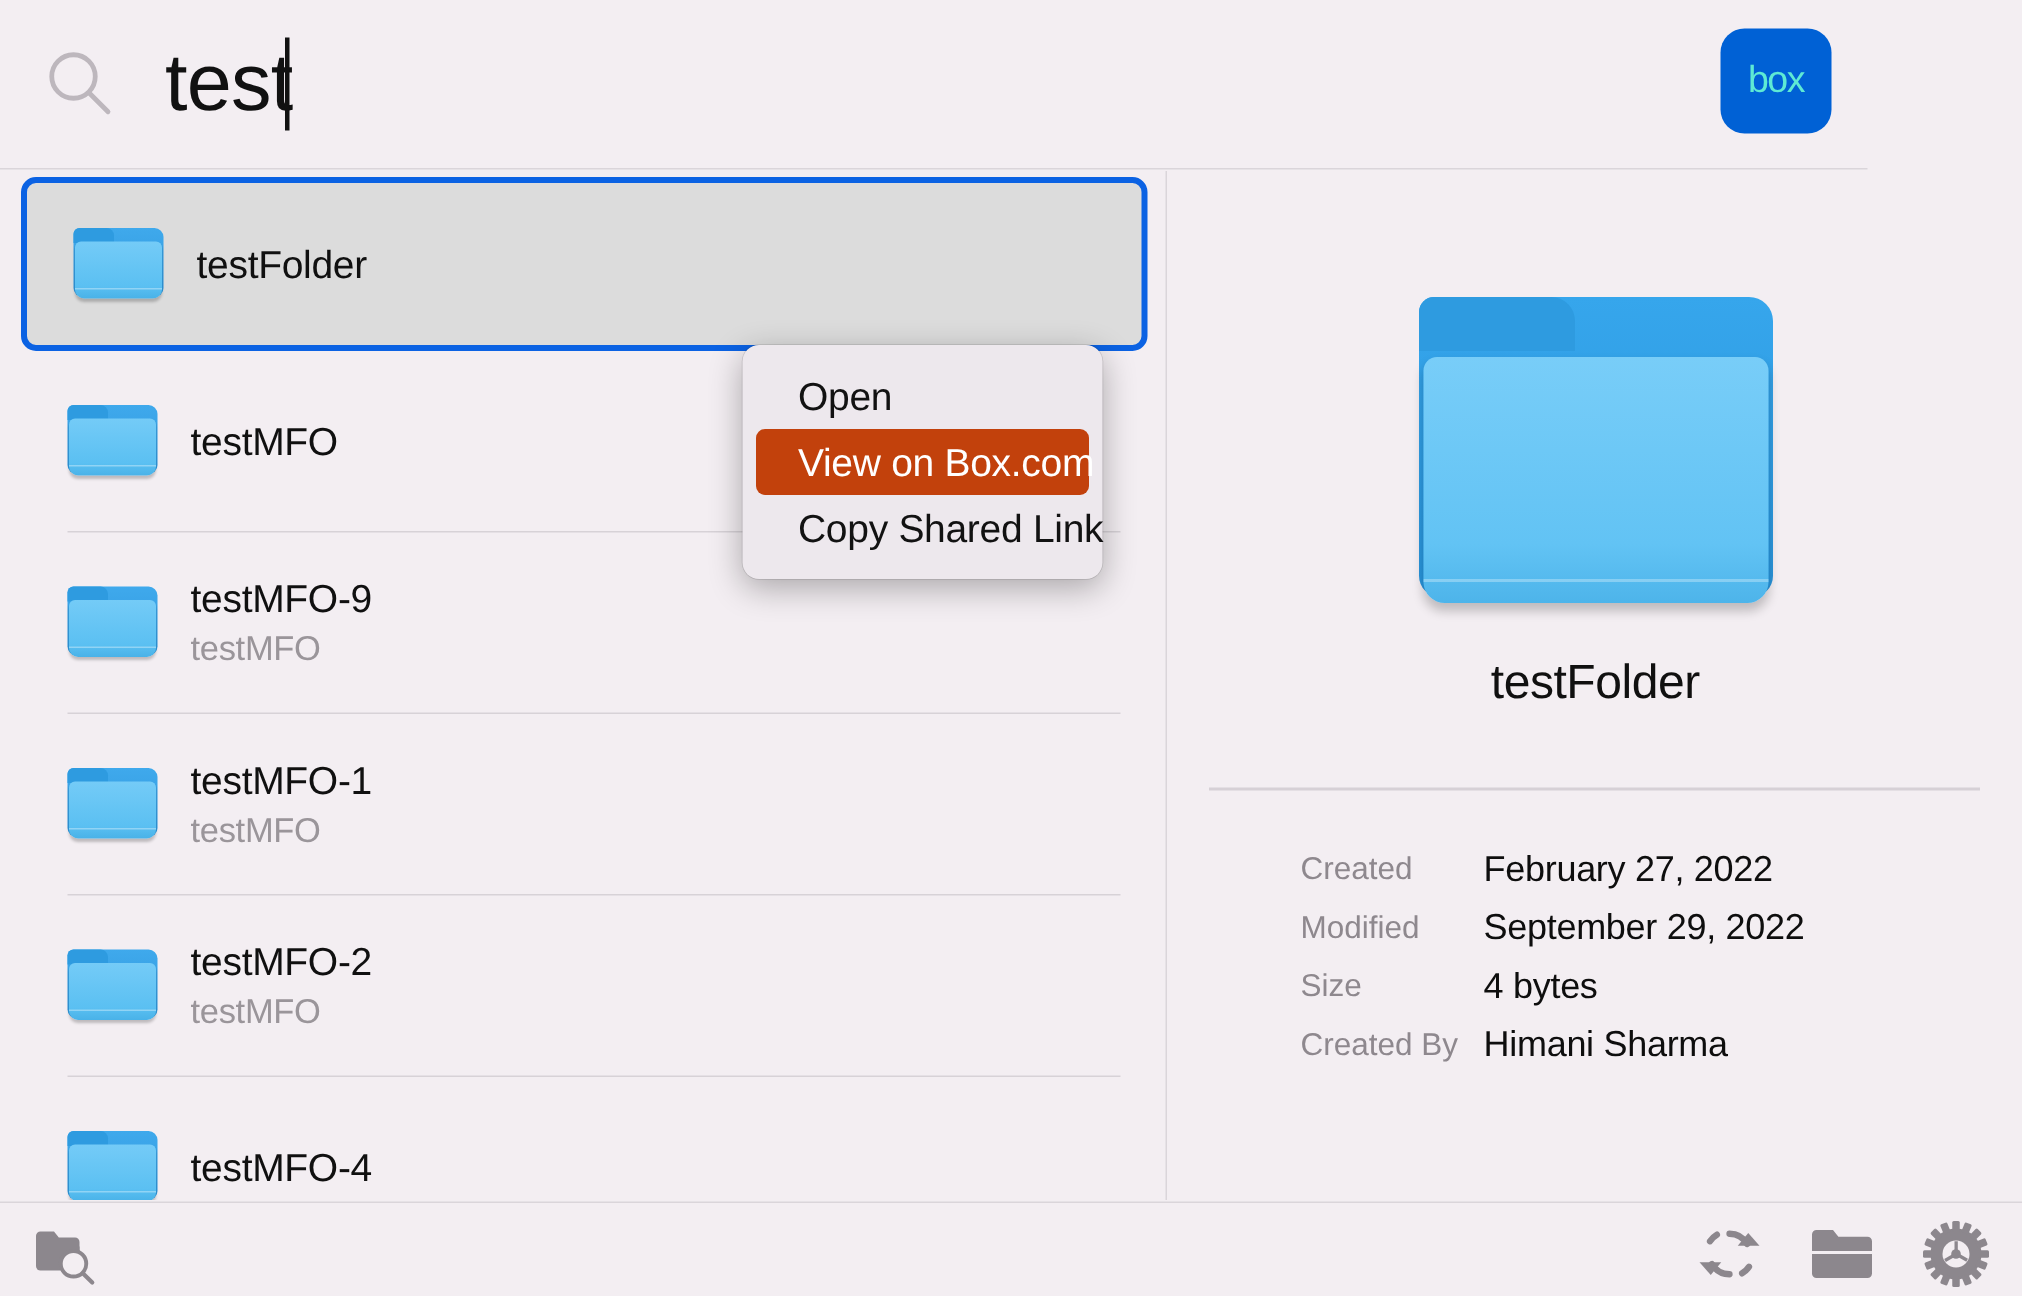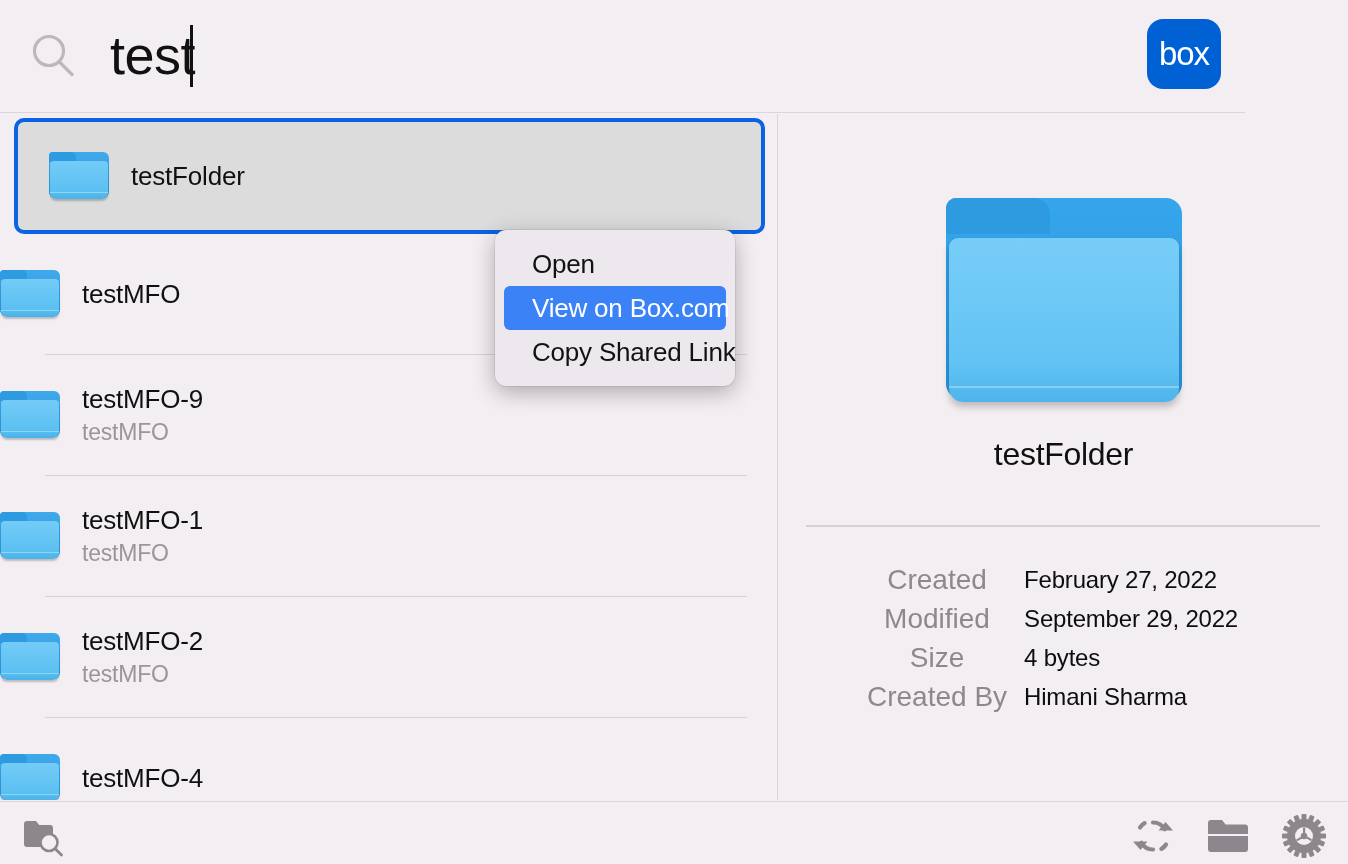"box" .box-logo-text { color: #ffffff -> #5eead4; font-size: 33px -> 25px }
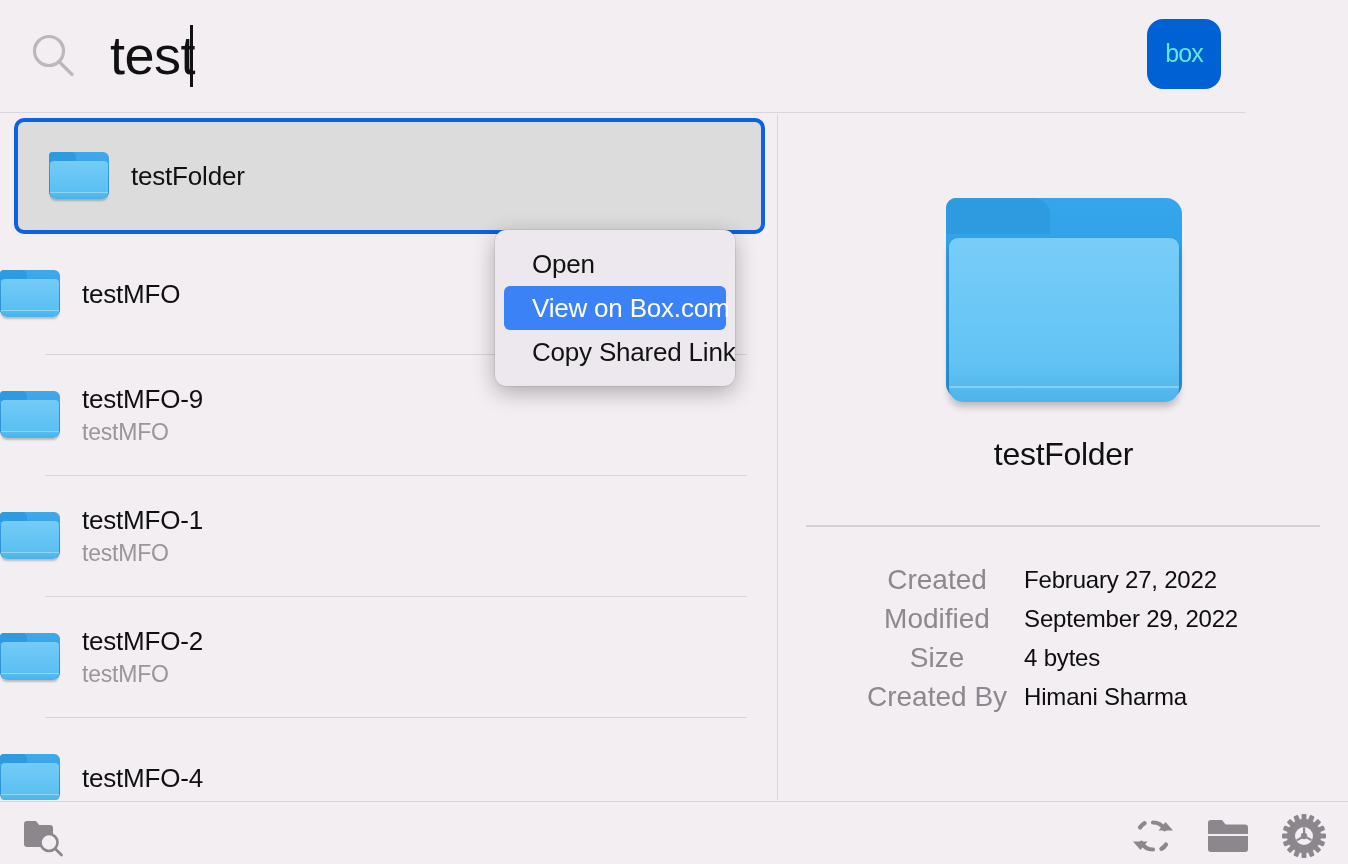"testMFO" .result-row { padding-left: none -> 45px }
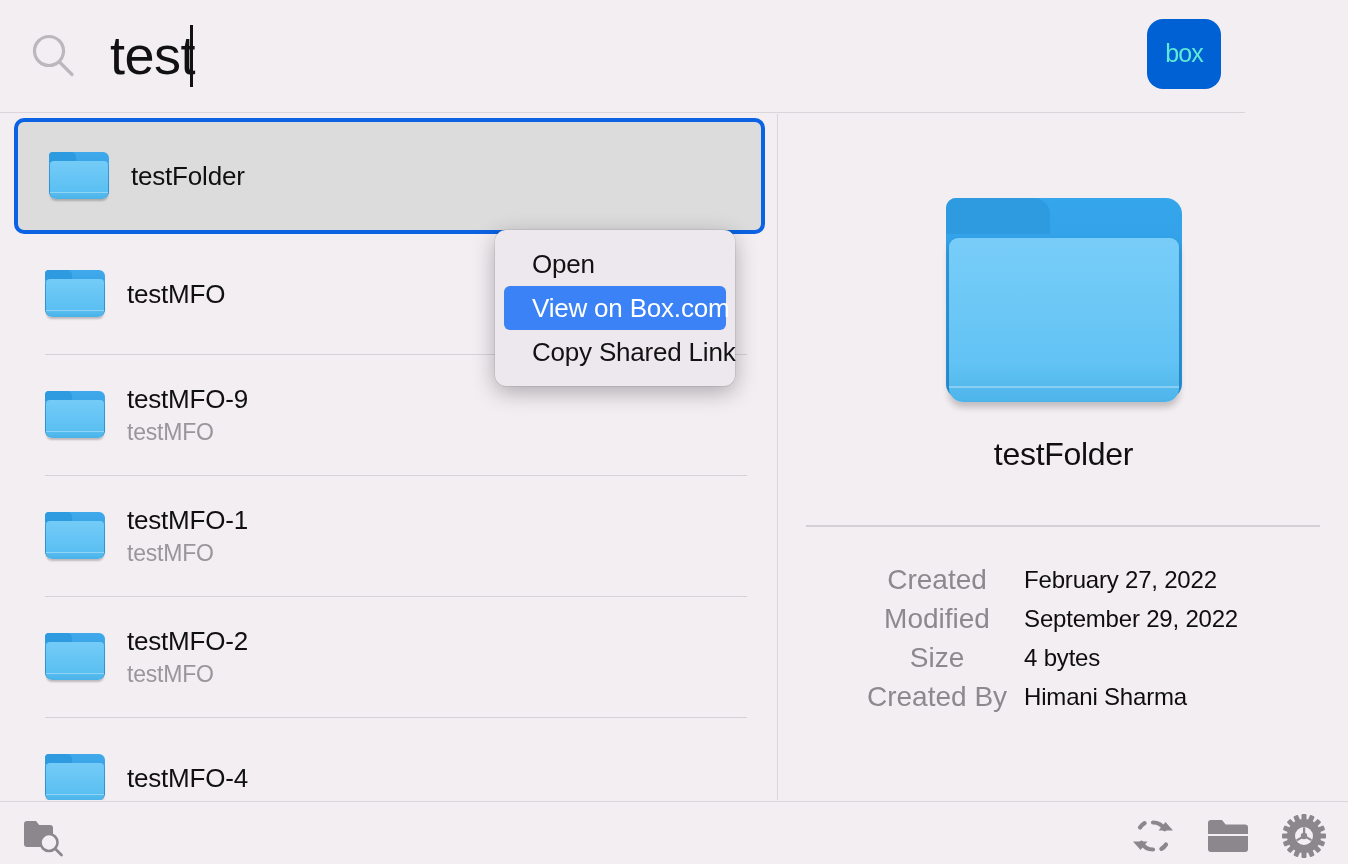"View on Box.com" .menu-item.highlighted { background: #3b82f6 -> #c2410c }
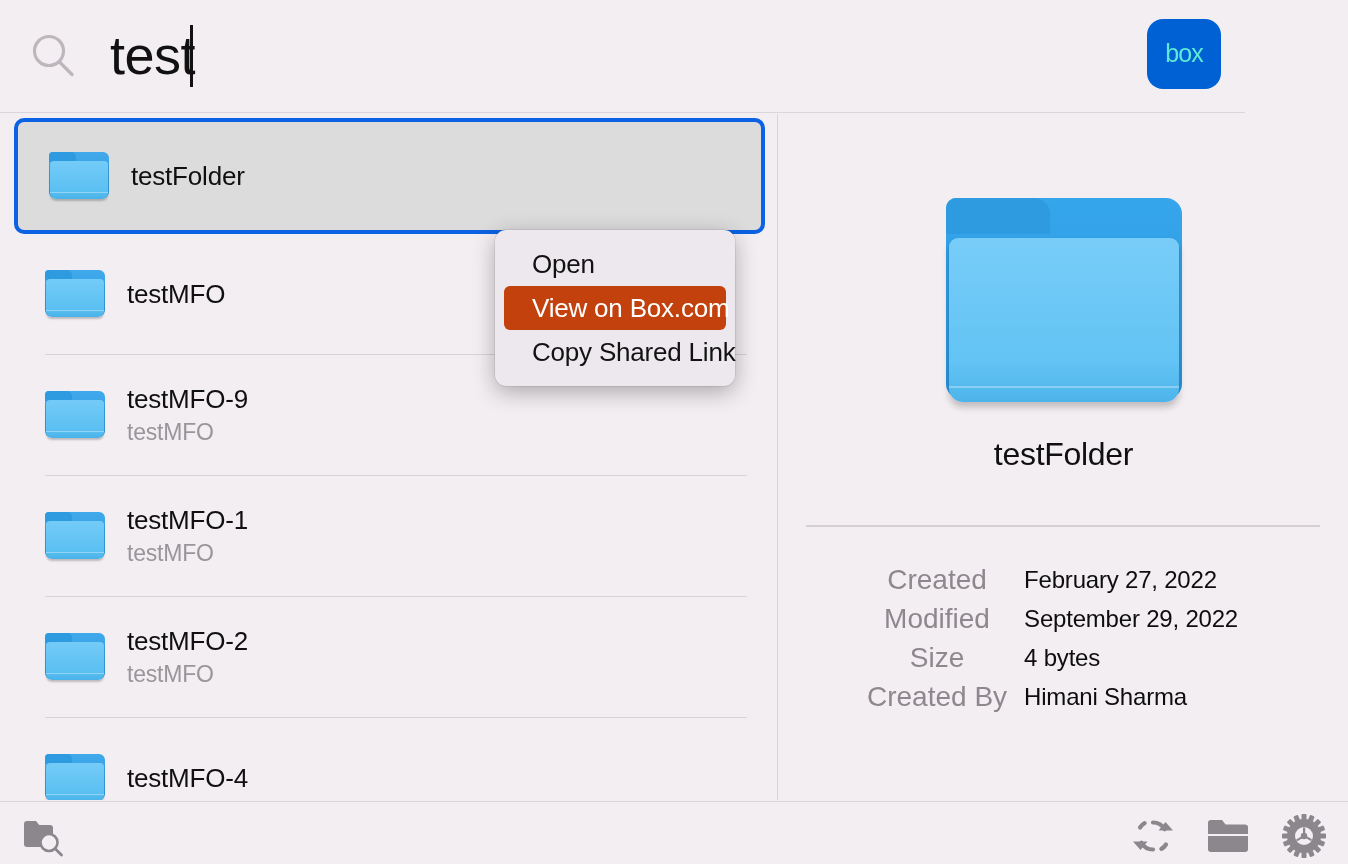"Created" .meta-key { font-size: 28px -> 21px; text-align: center -> left }
